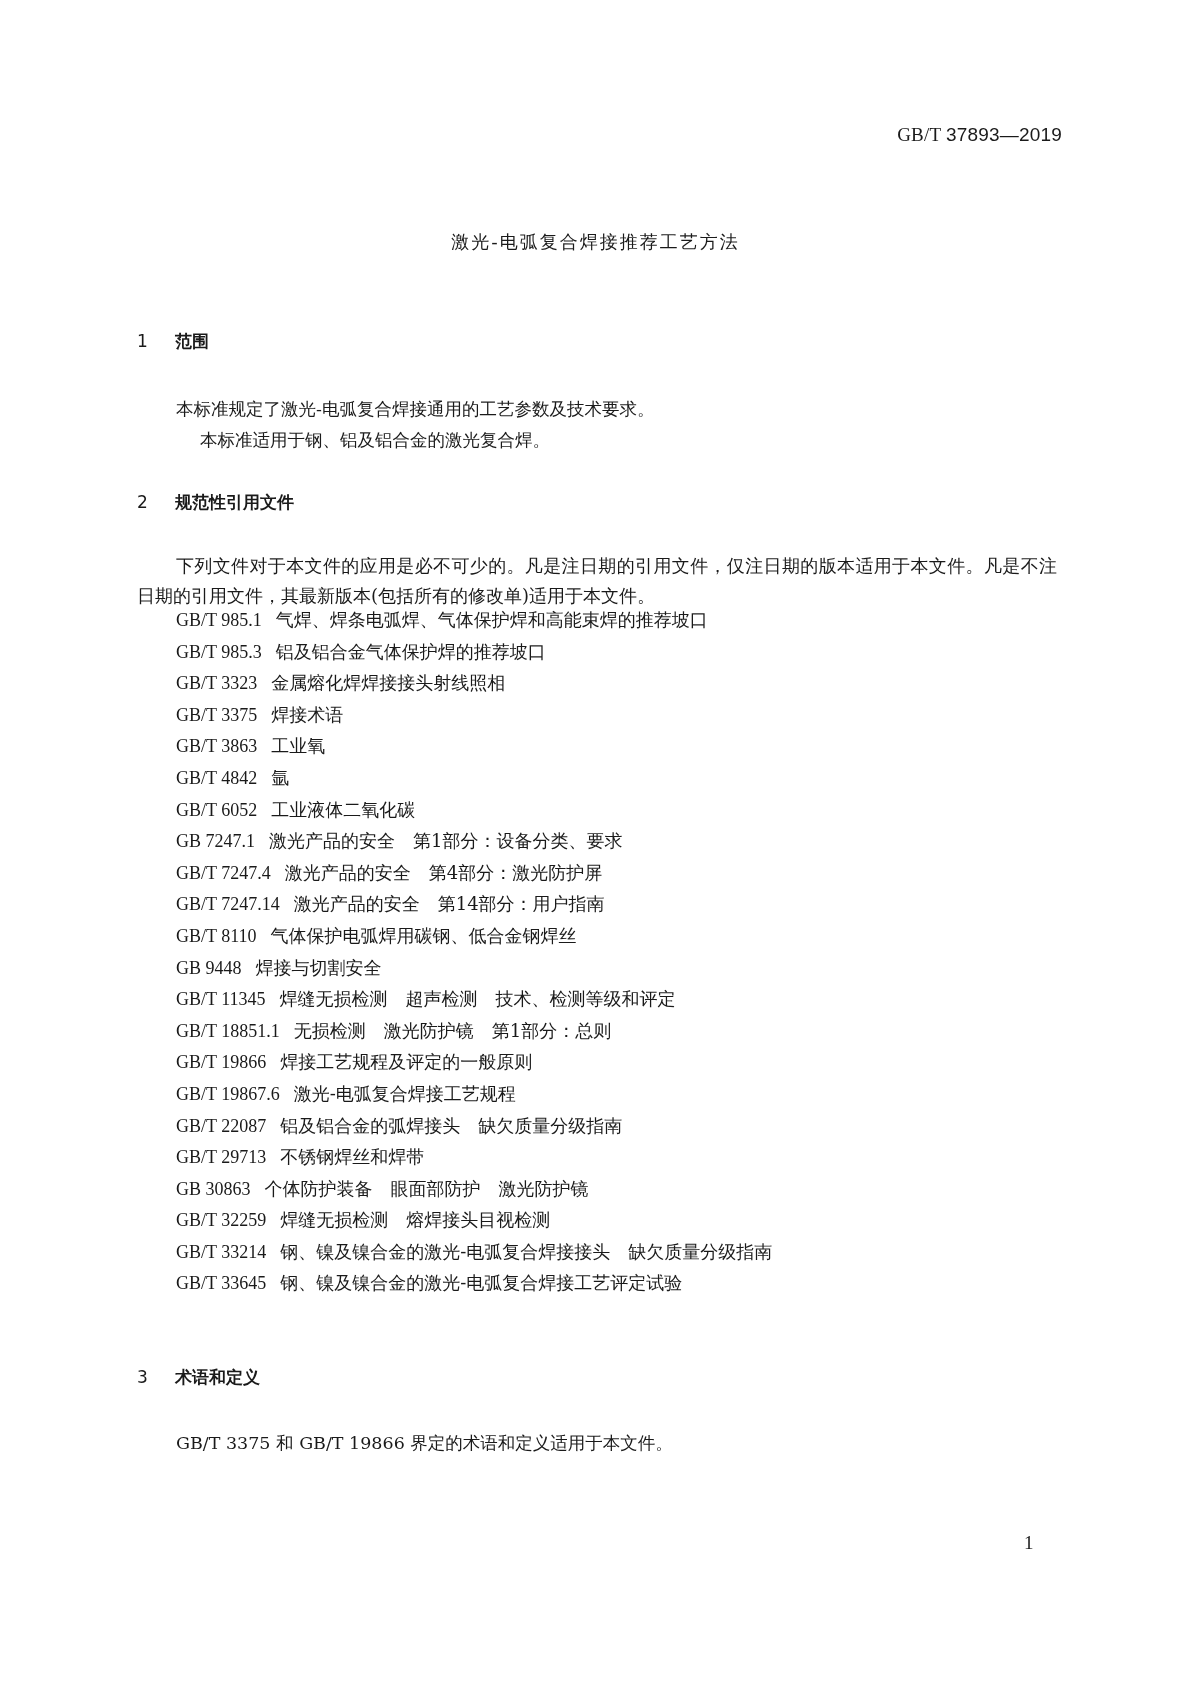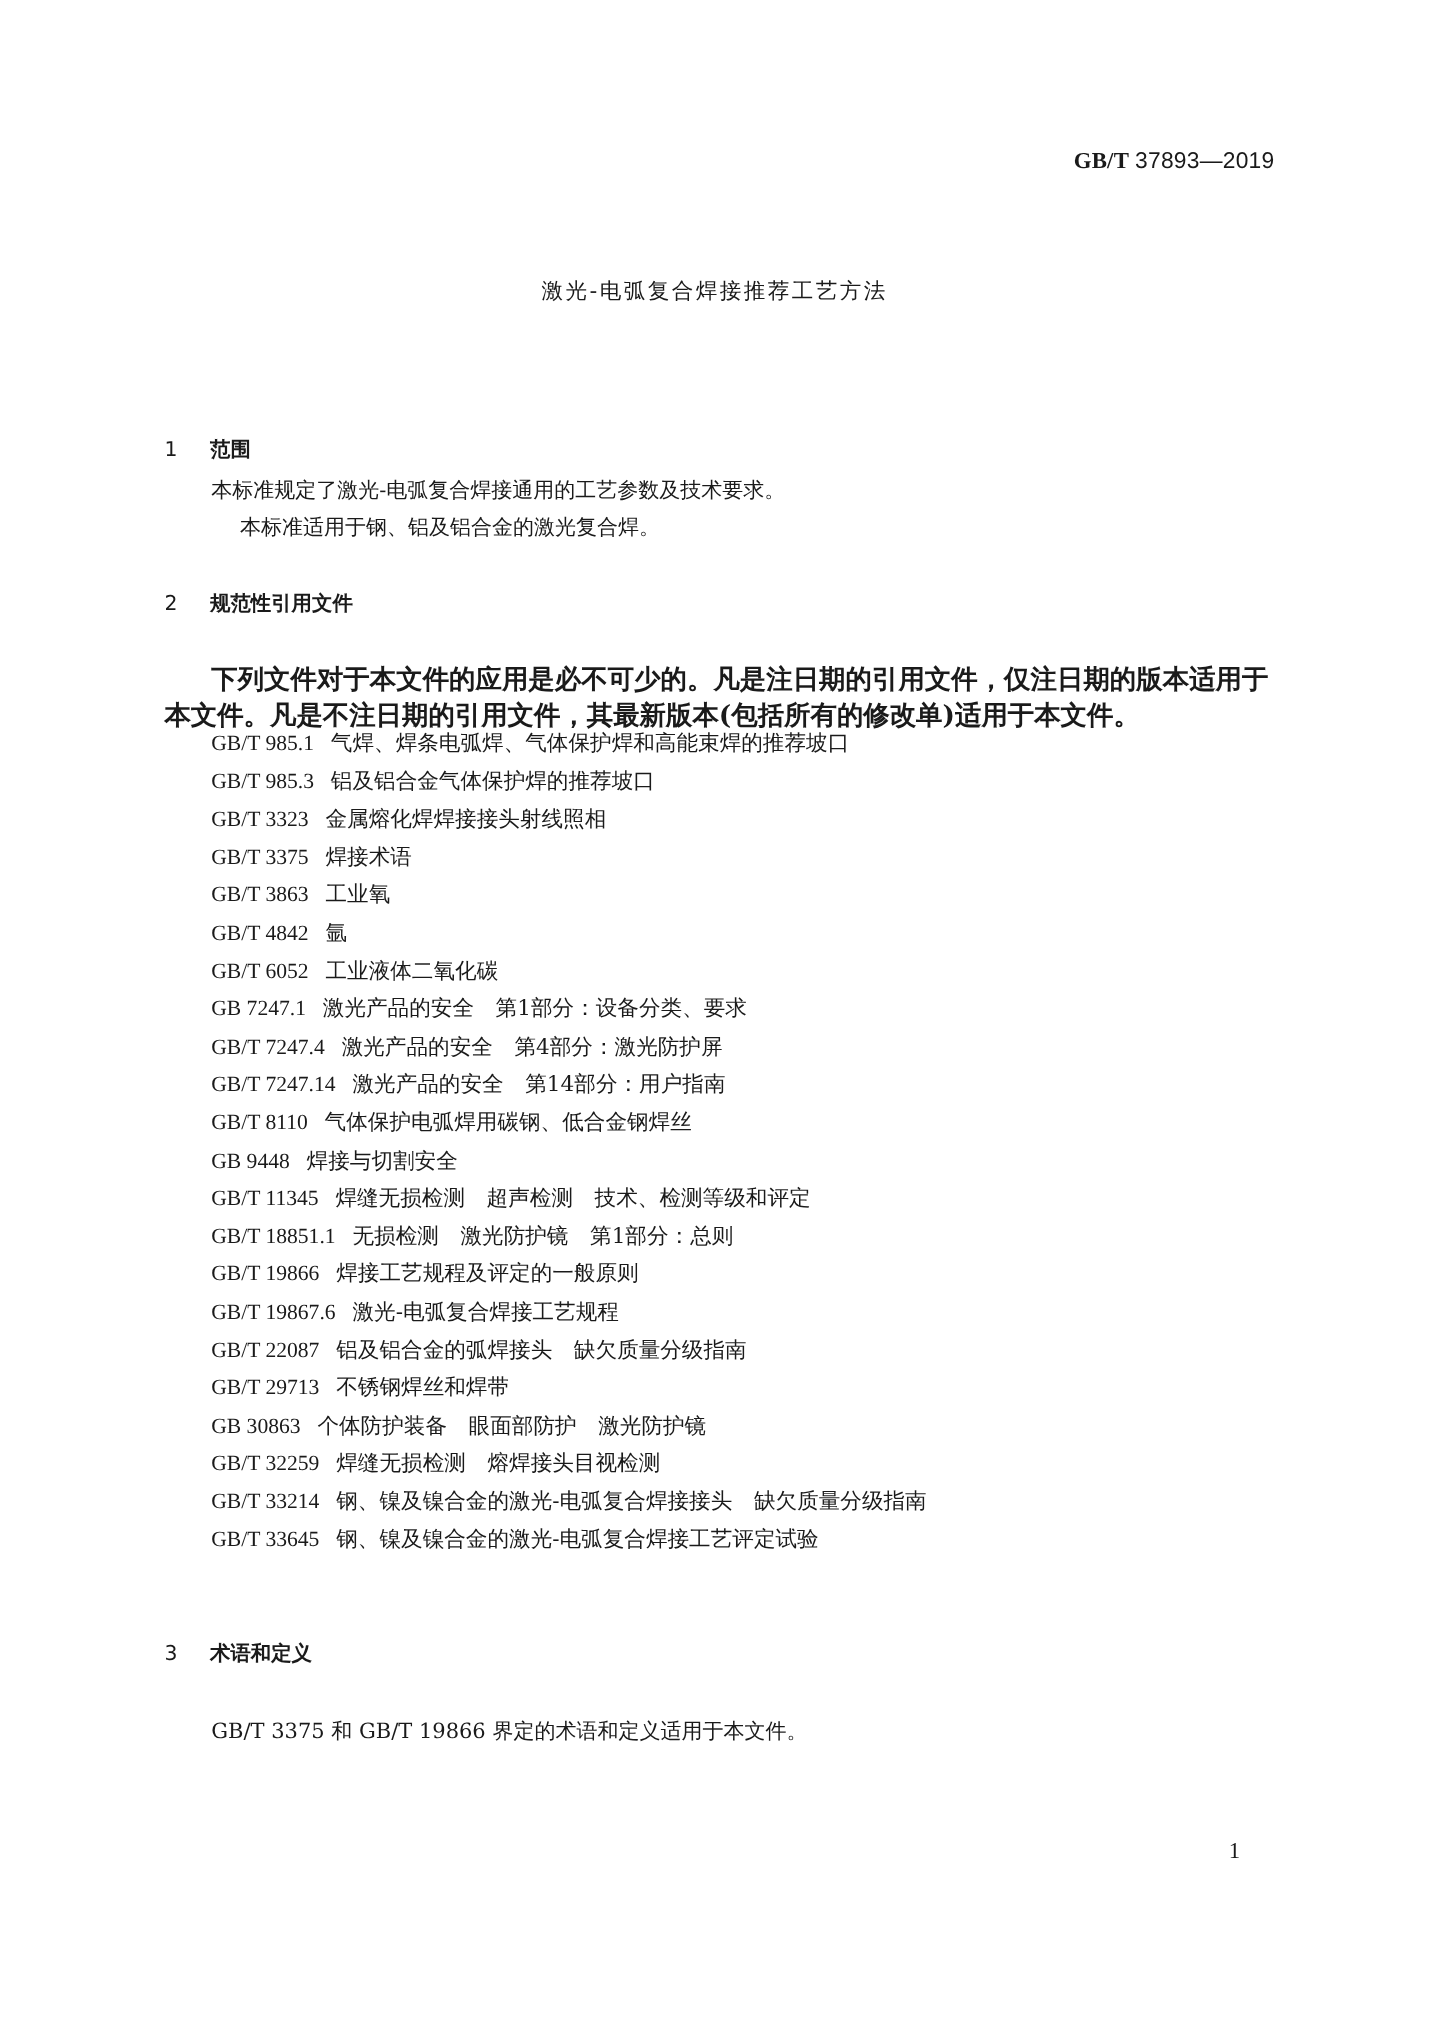"GB/T" .std-code .b { font-weight: bold -> normal }
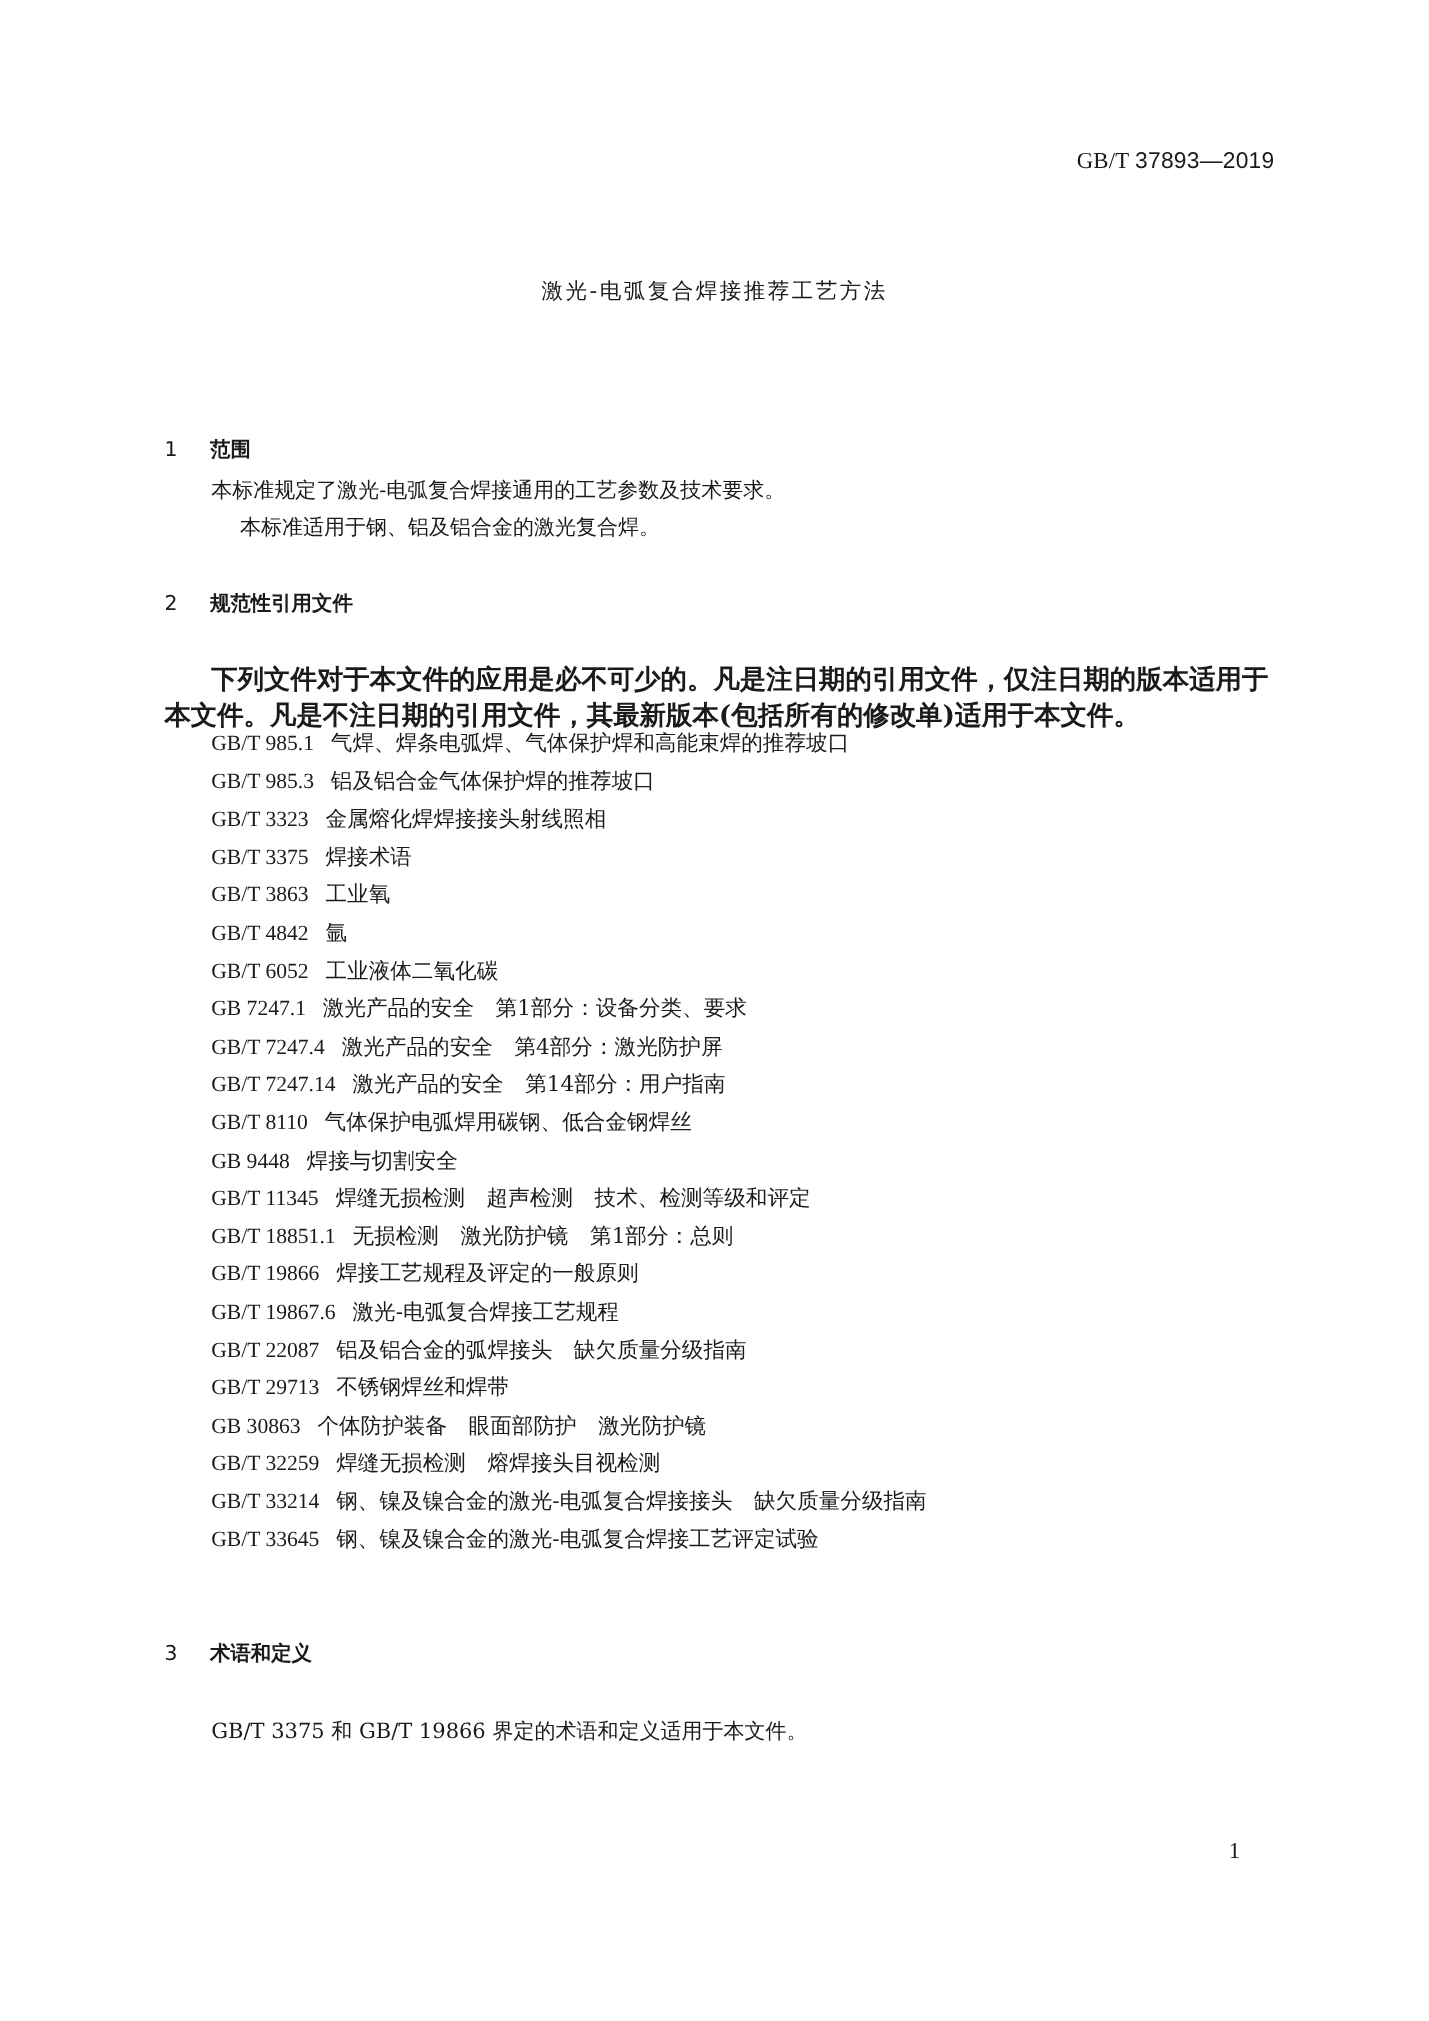"1 范围" div.abs { margin-top: 33px -> none }
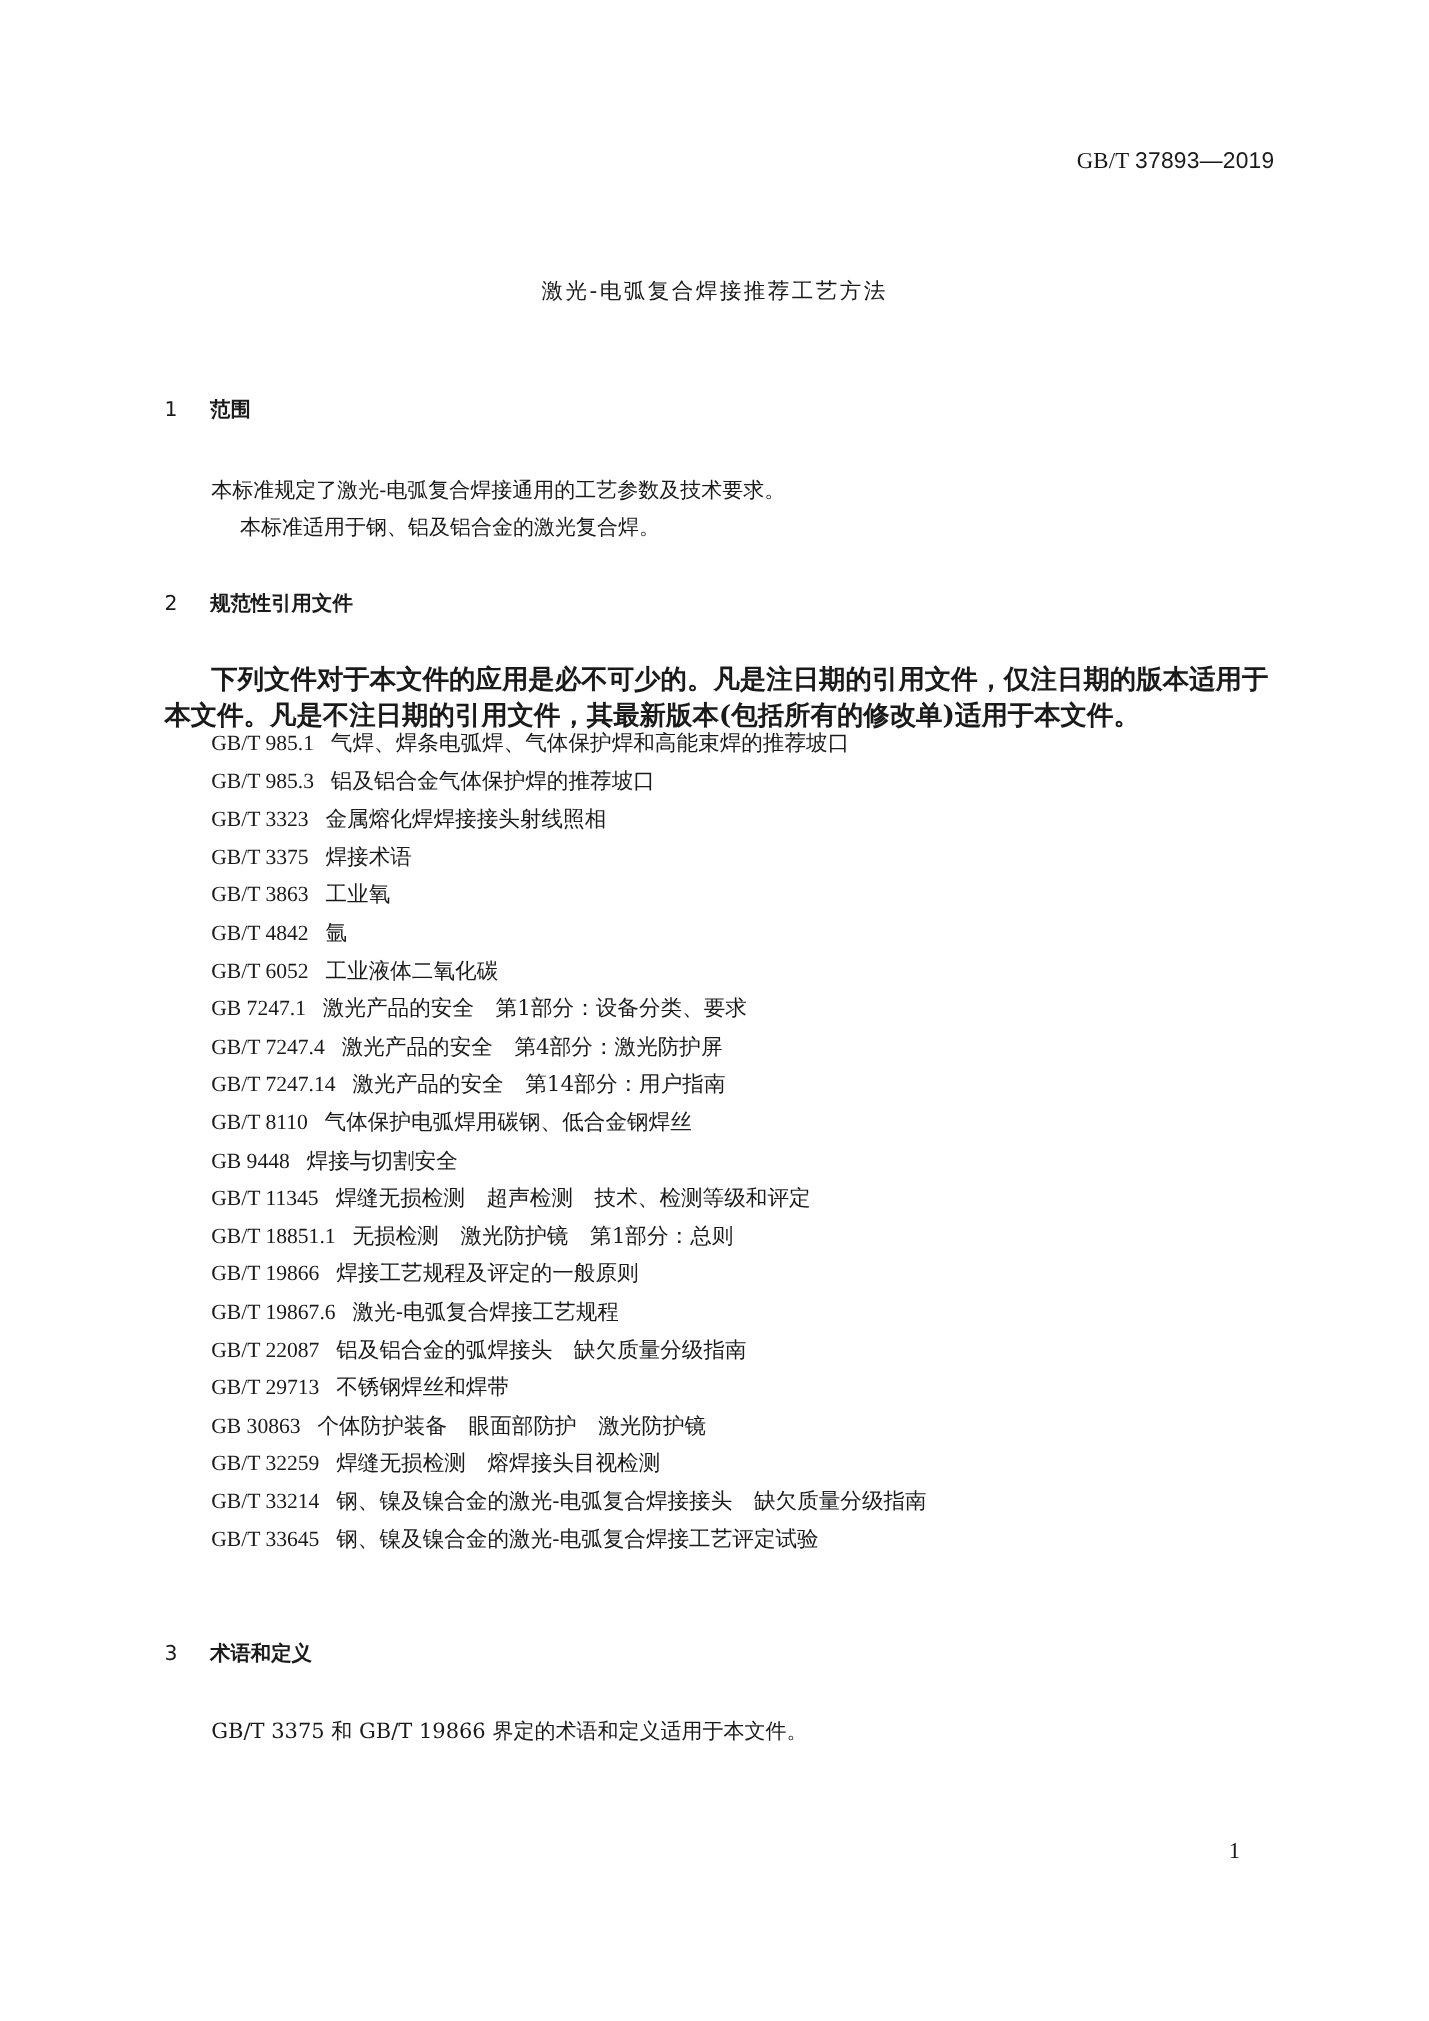"下列文件对于本文件的应用是必不可少的。凡是注日期的引用文件，仅注日期的版本适用于" .para-wrap { font-size: 22px -> 18px; font-weight: bold -> none }
